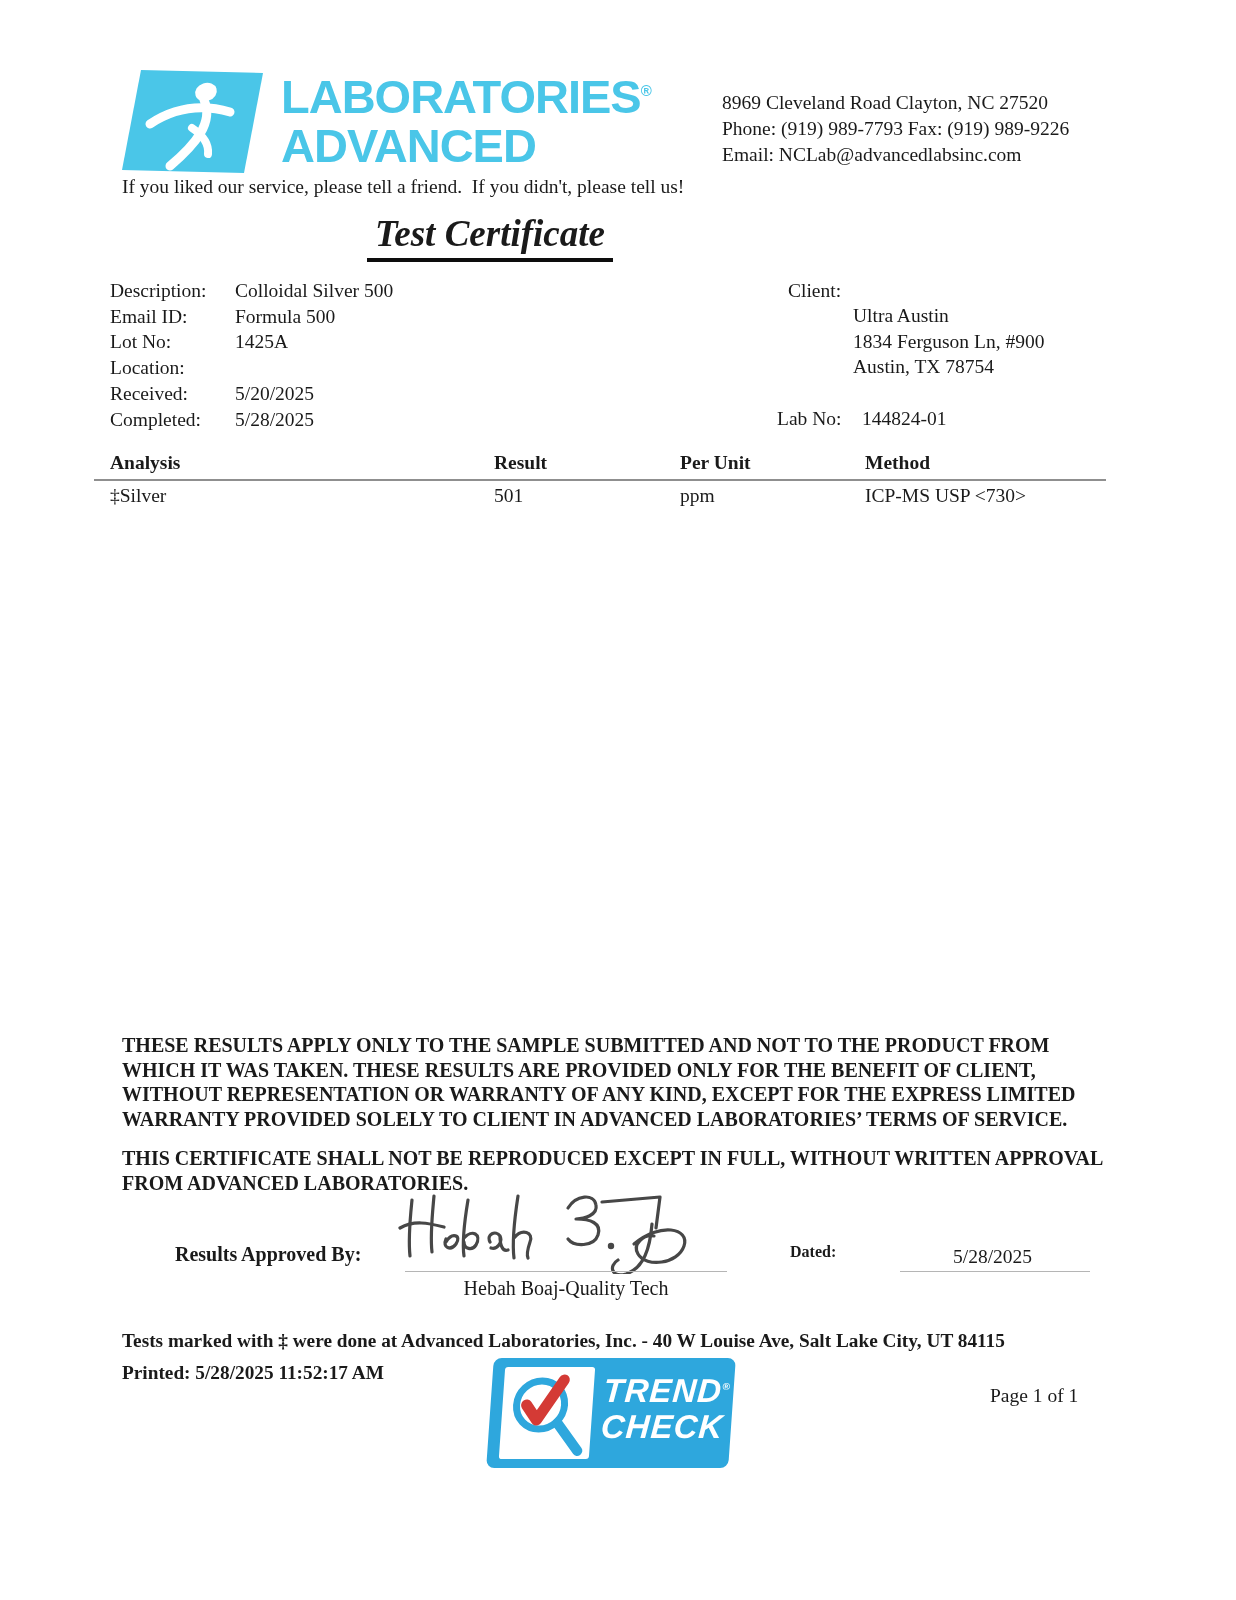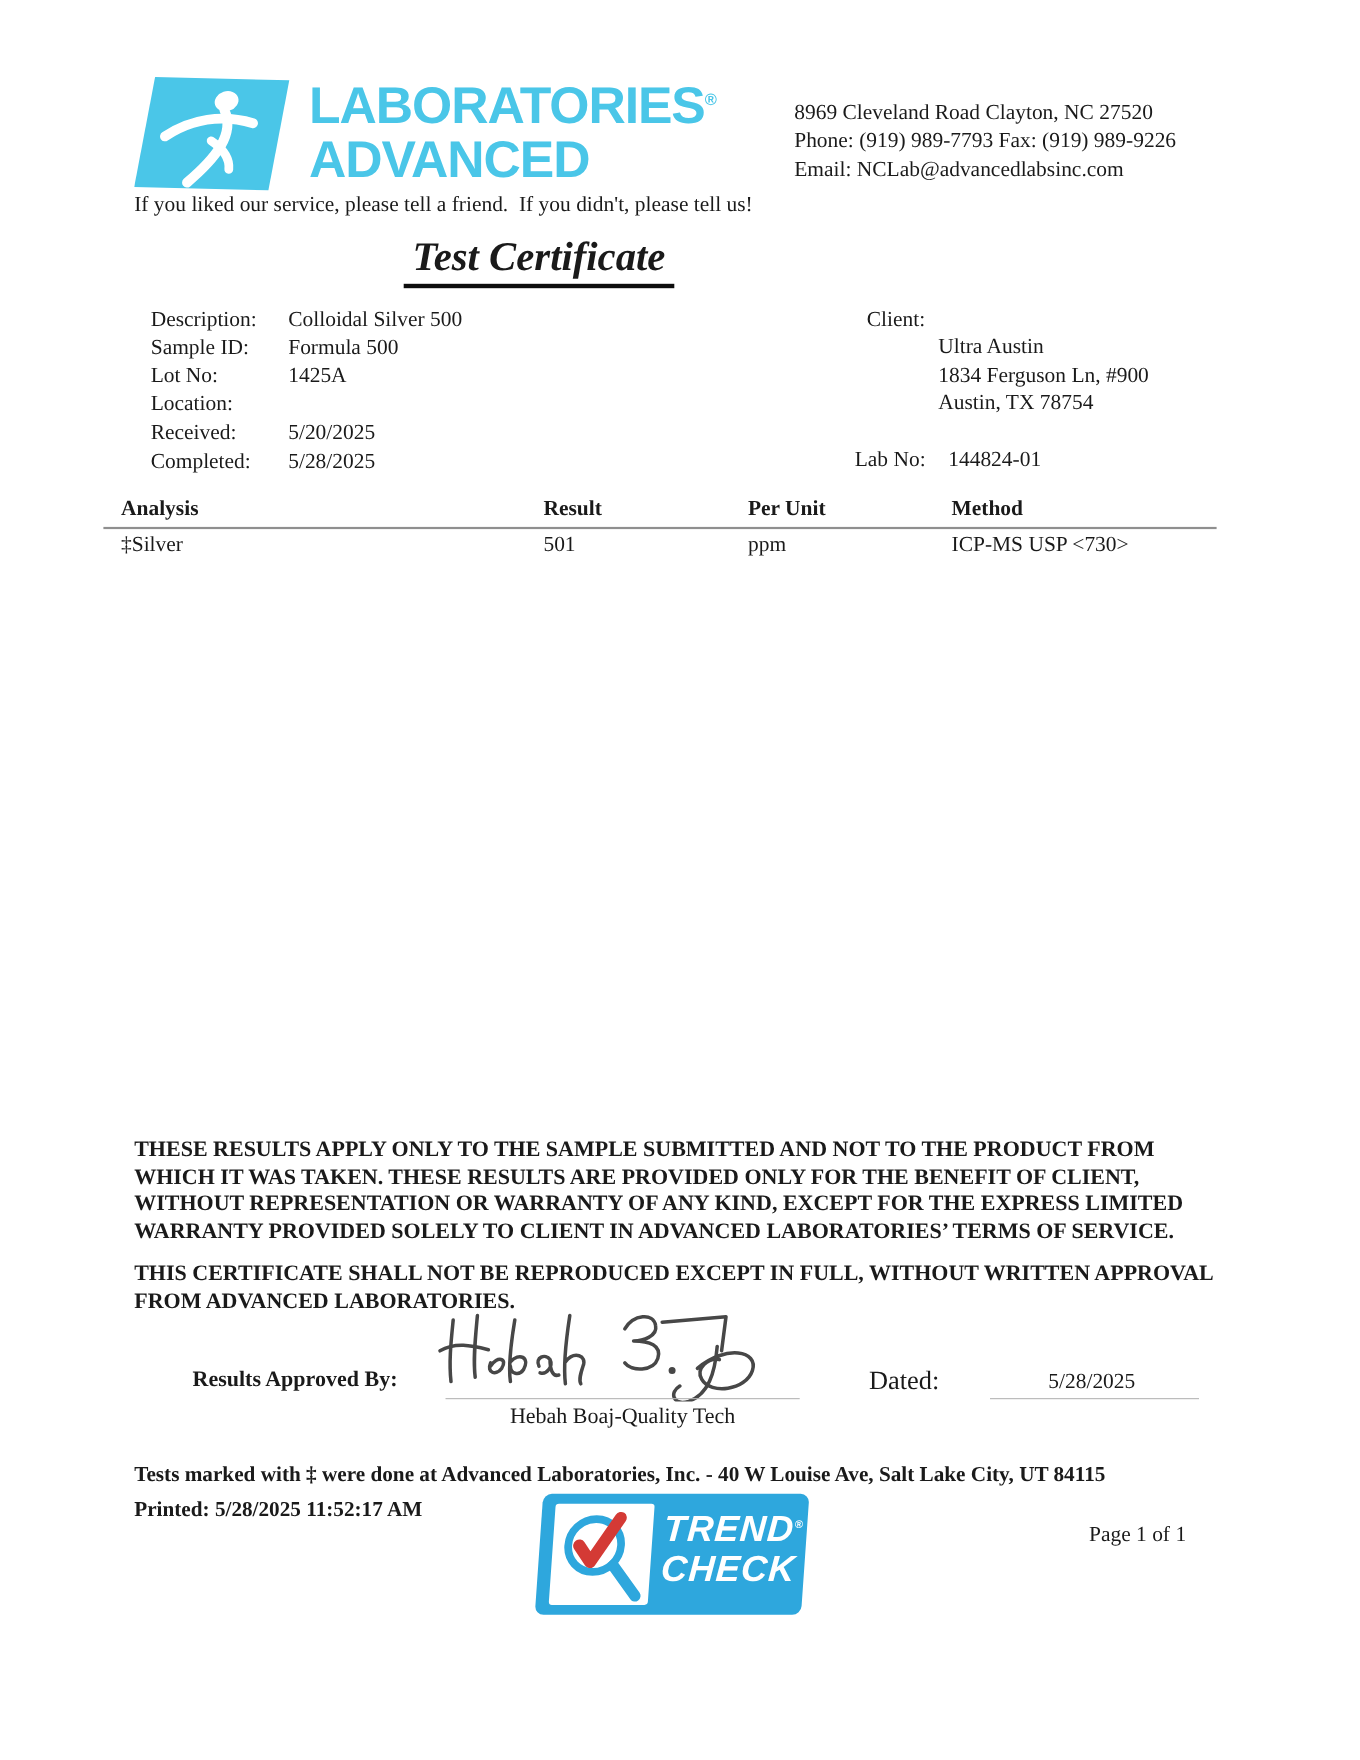"Description:" .sample .row { margin-left: 27px -> none }
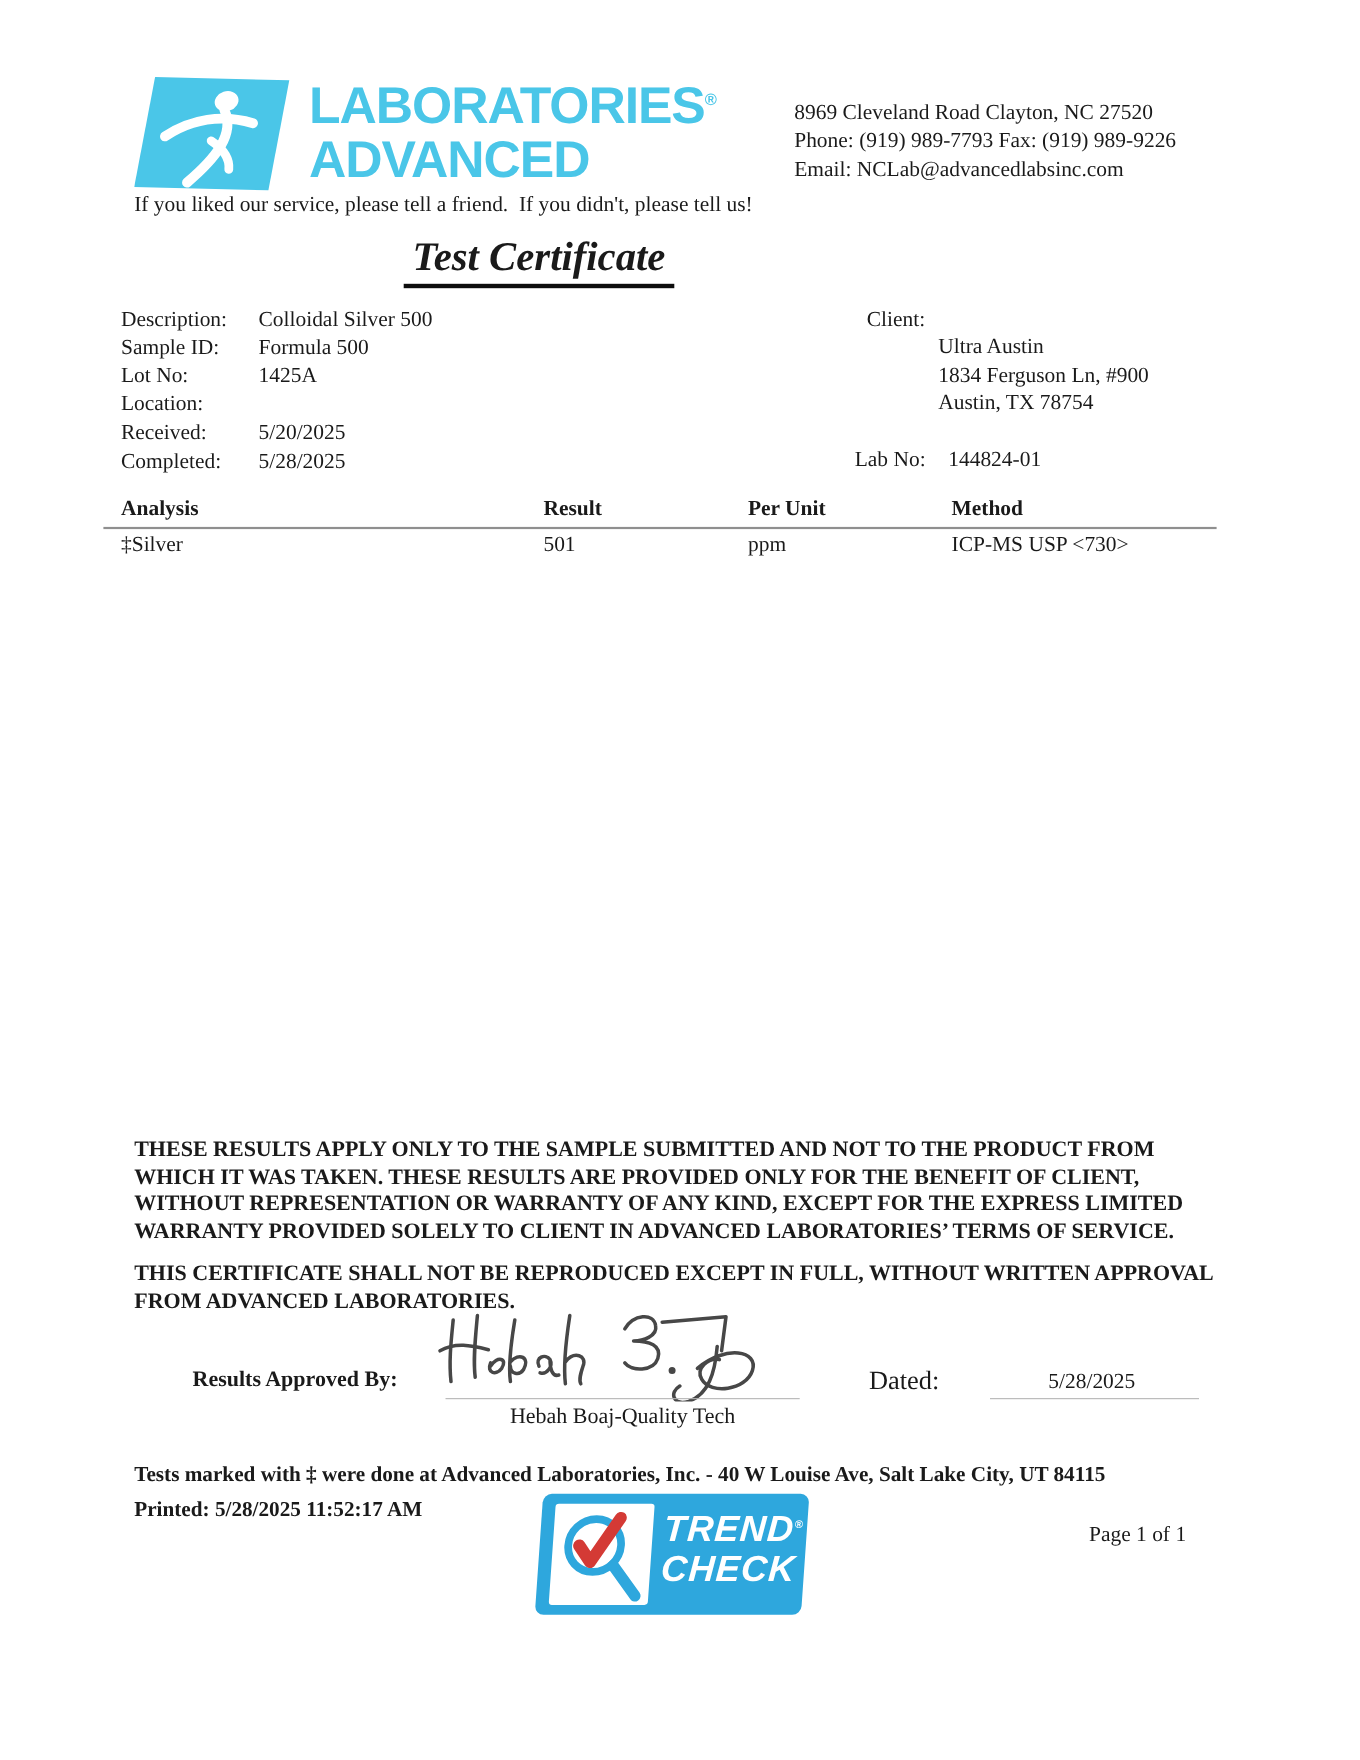"Sample ID:" span.lbl { text: Sample -> Email }
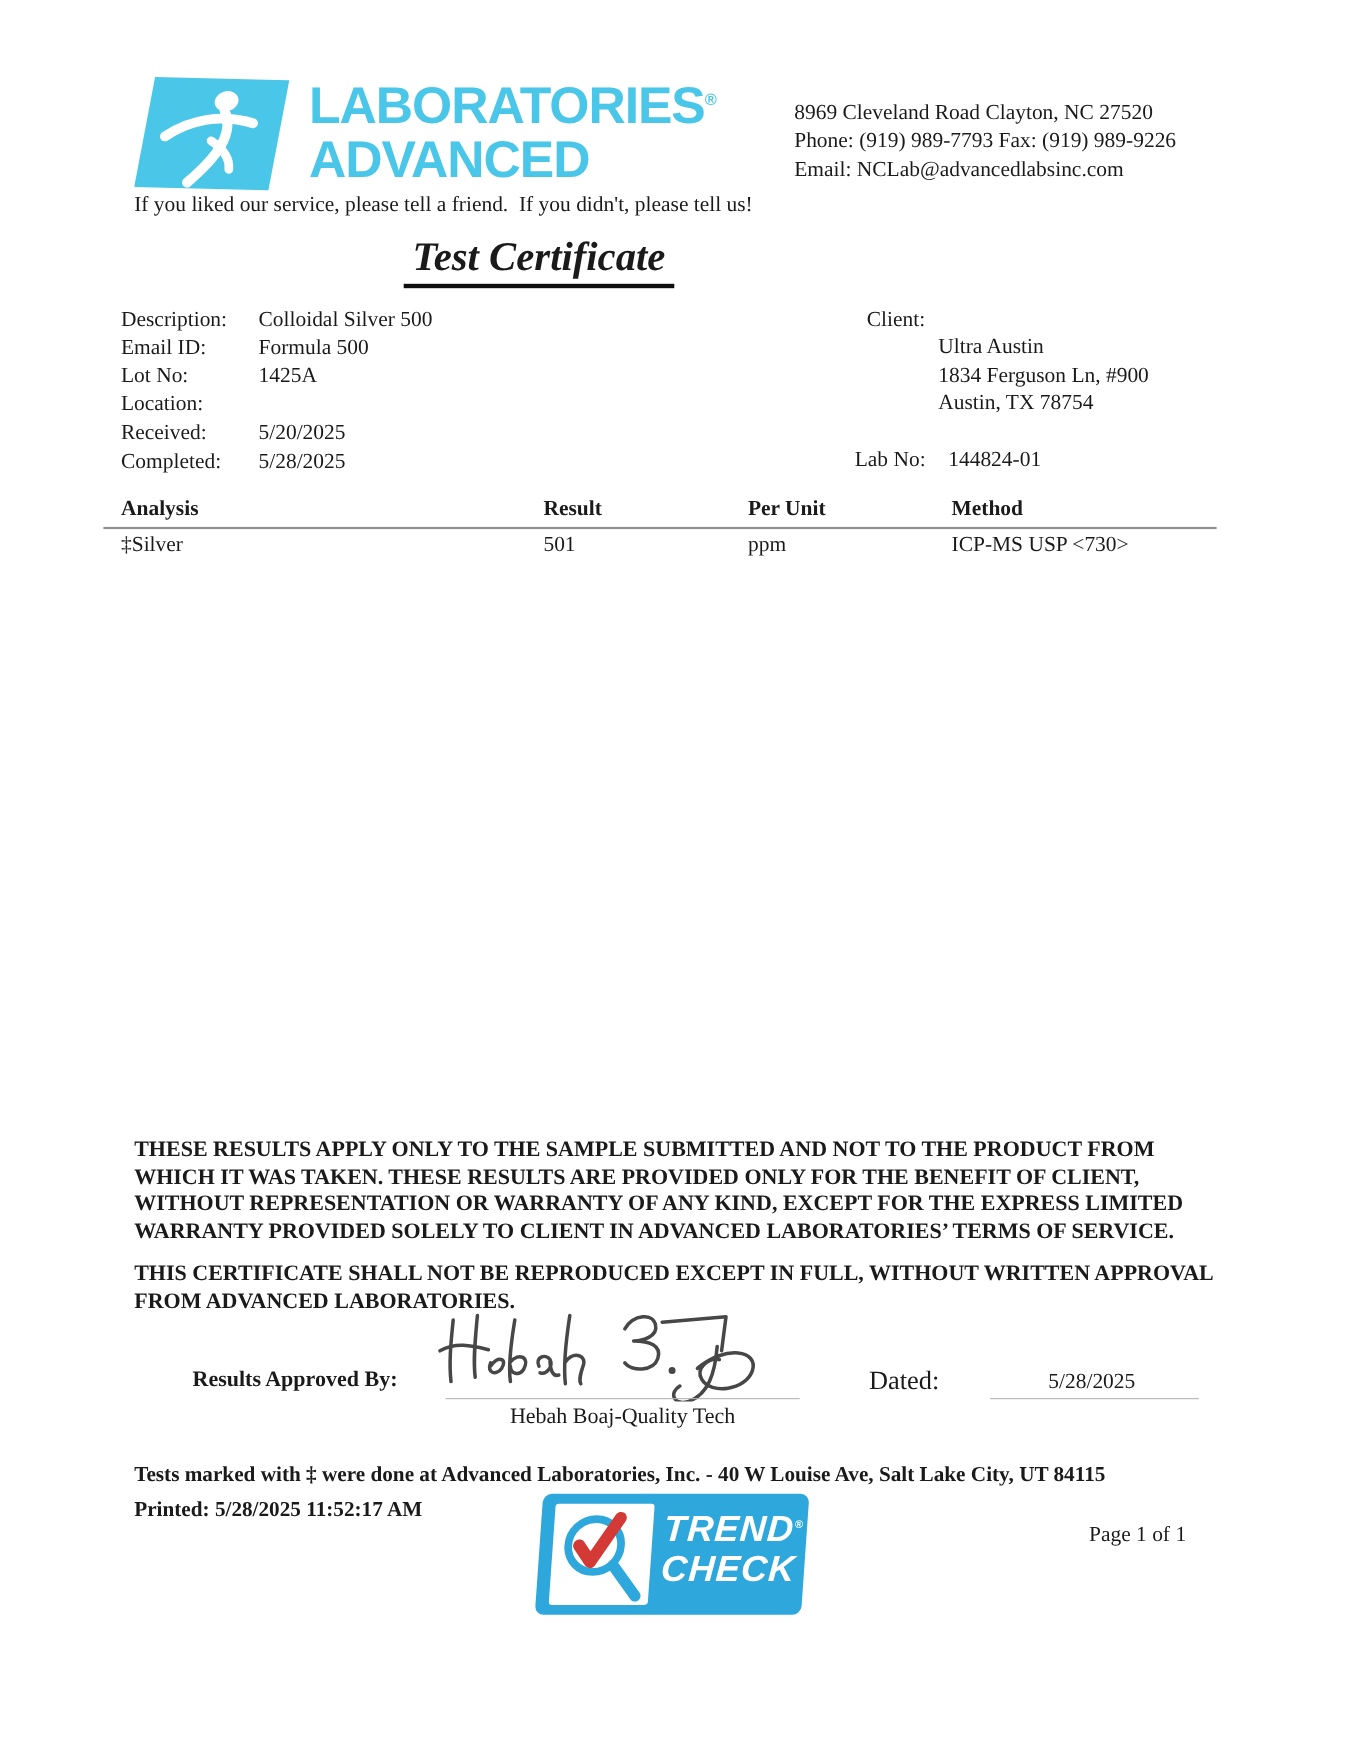"Dated:" .dated-lbl { font-size: 24px -> 16px; font-weight: normal -> bold }
